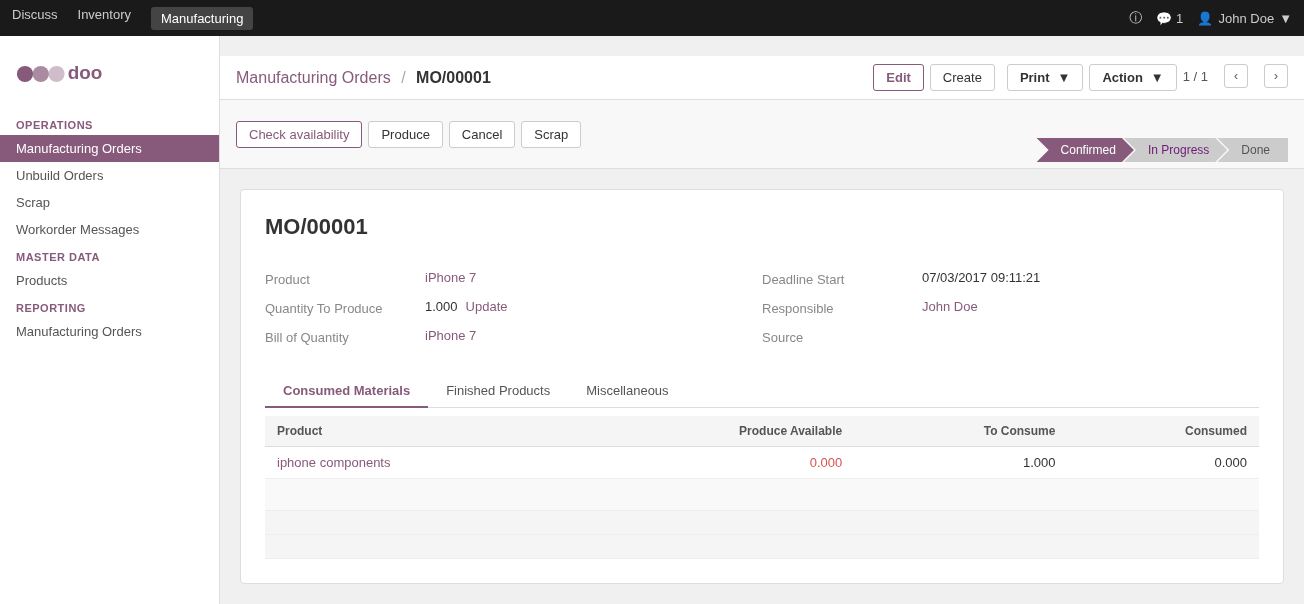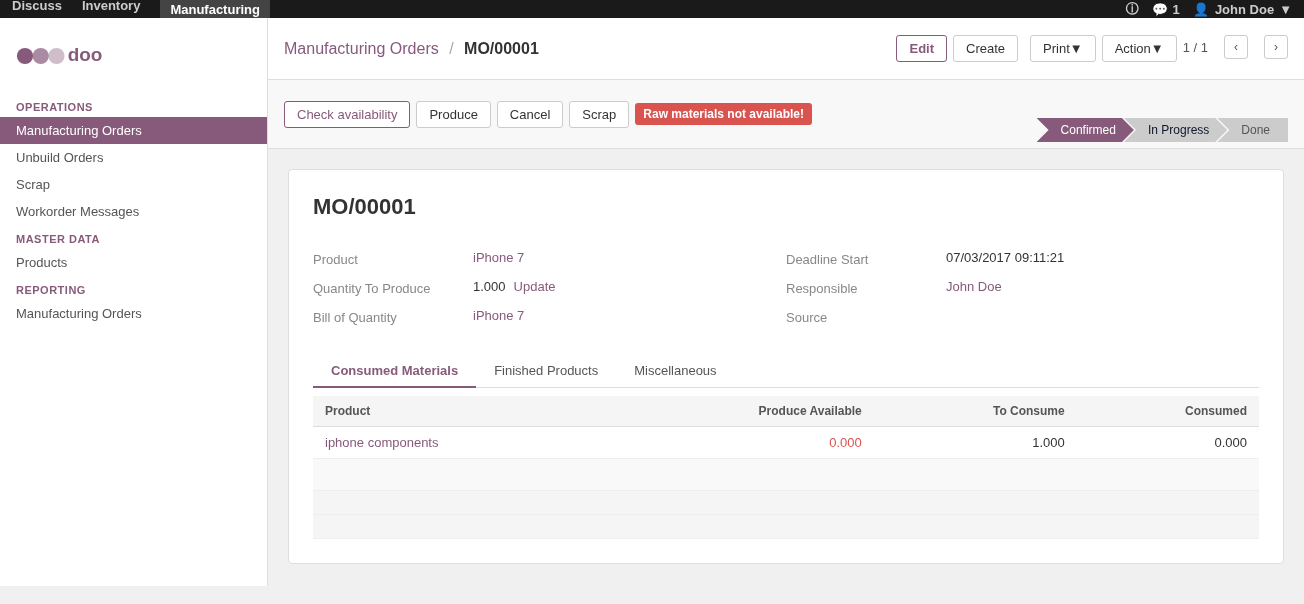"Discuss" .top-nav { font-weight: bold -> none; height: 18px -> 36px }
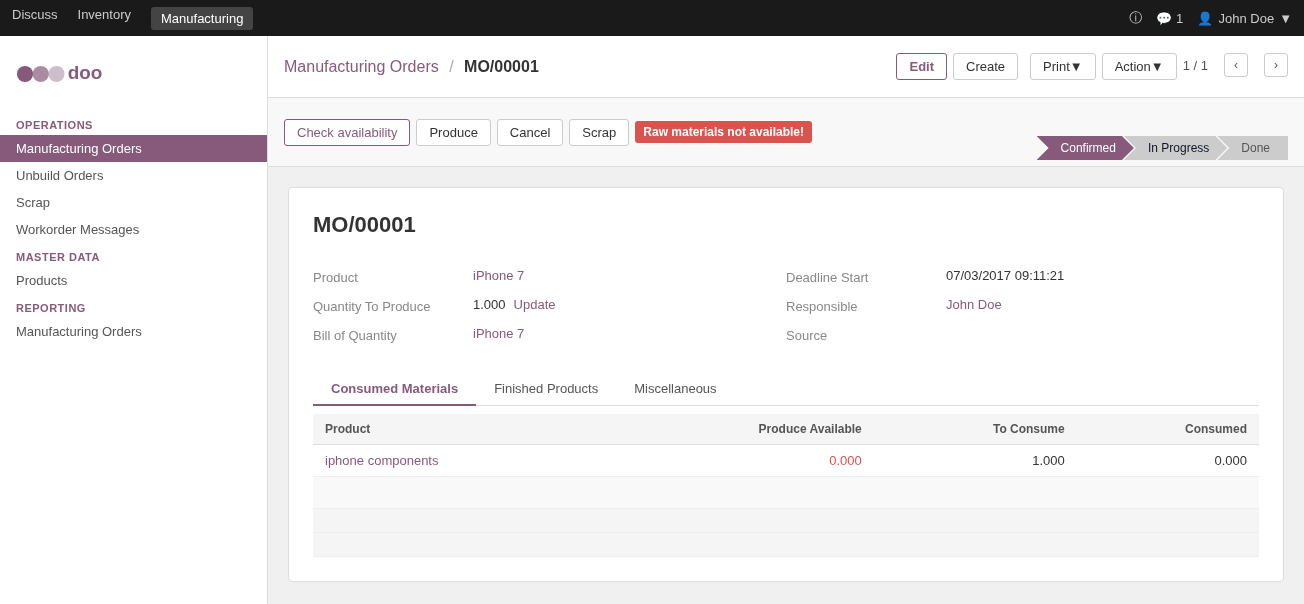"doo" .sidebar { width: 268px -> 220px }
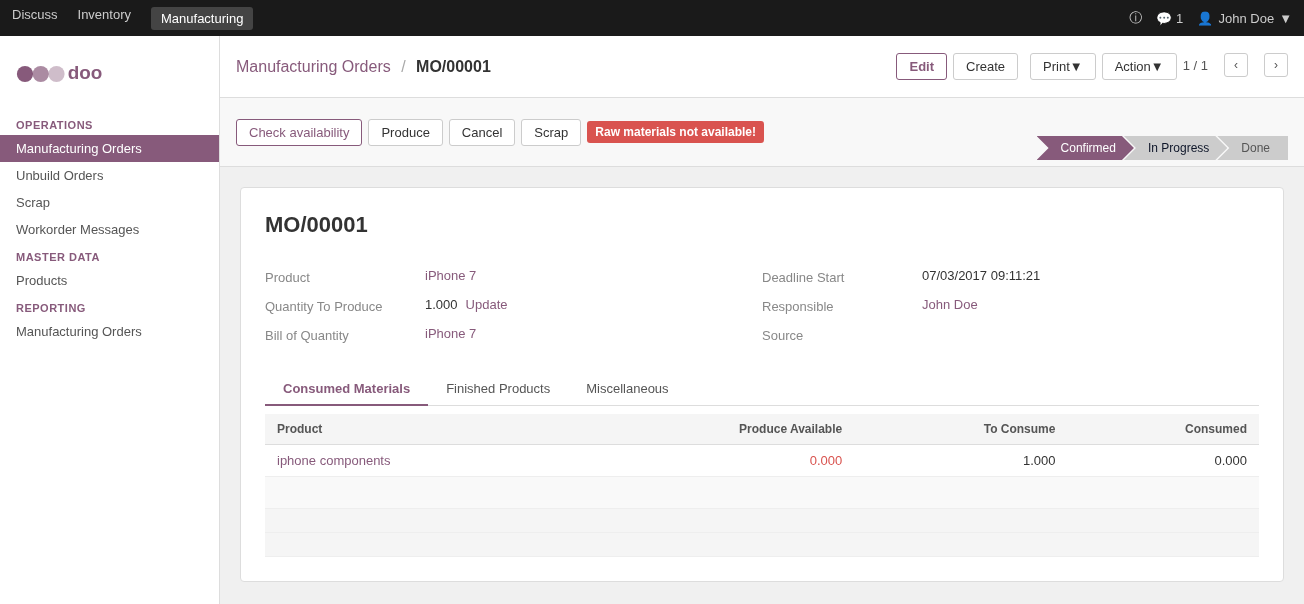"Manufacturing Orders / MO/00001" .header-bar { margin-top: none -> 20px; padding: 17px 16px -> 8px 16px }
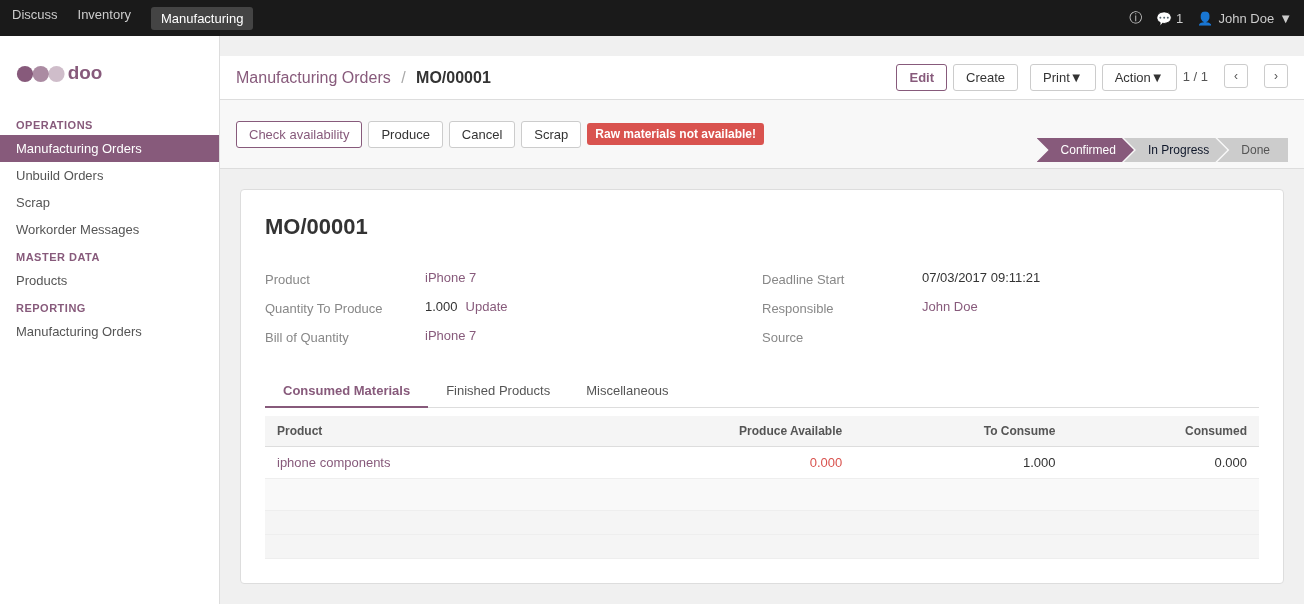"Print" .btn-dropdown { font-weight: none -> bold; gap: 0 -> 8px }
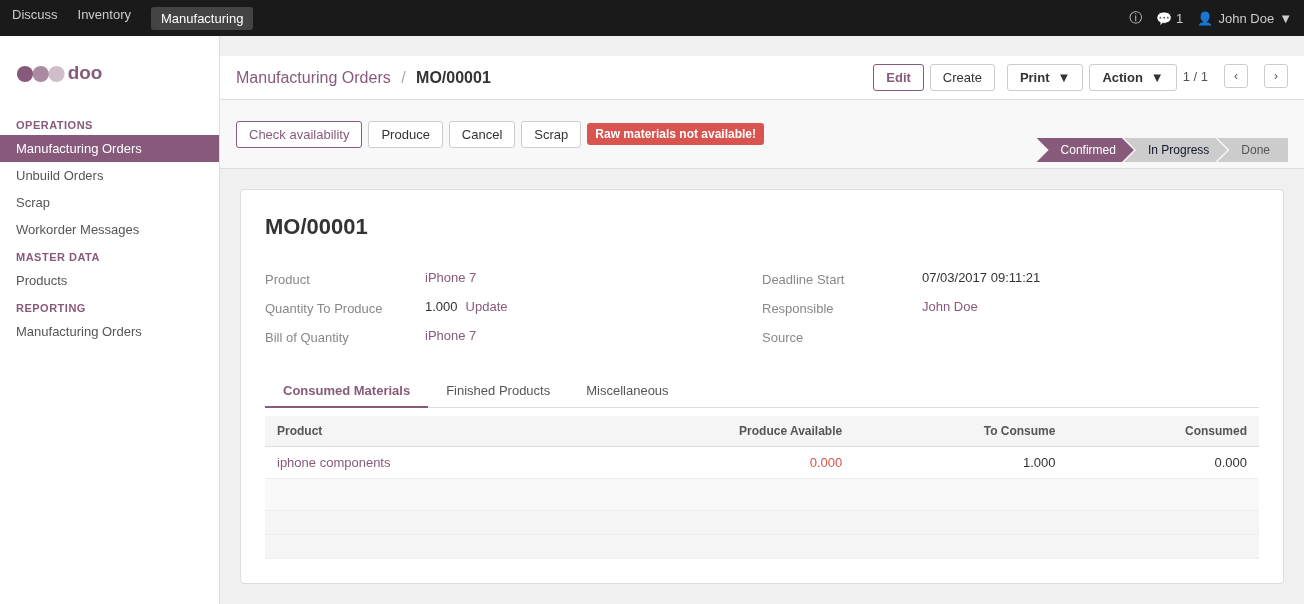"Raw materials not available!" span.badge-red { html: <span>Raw materials not available!</span> -> none }
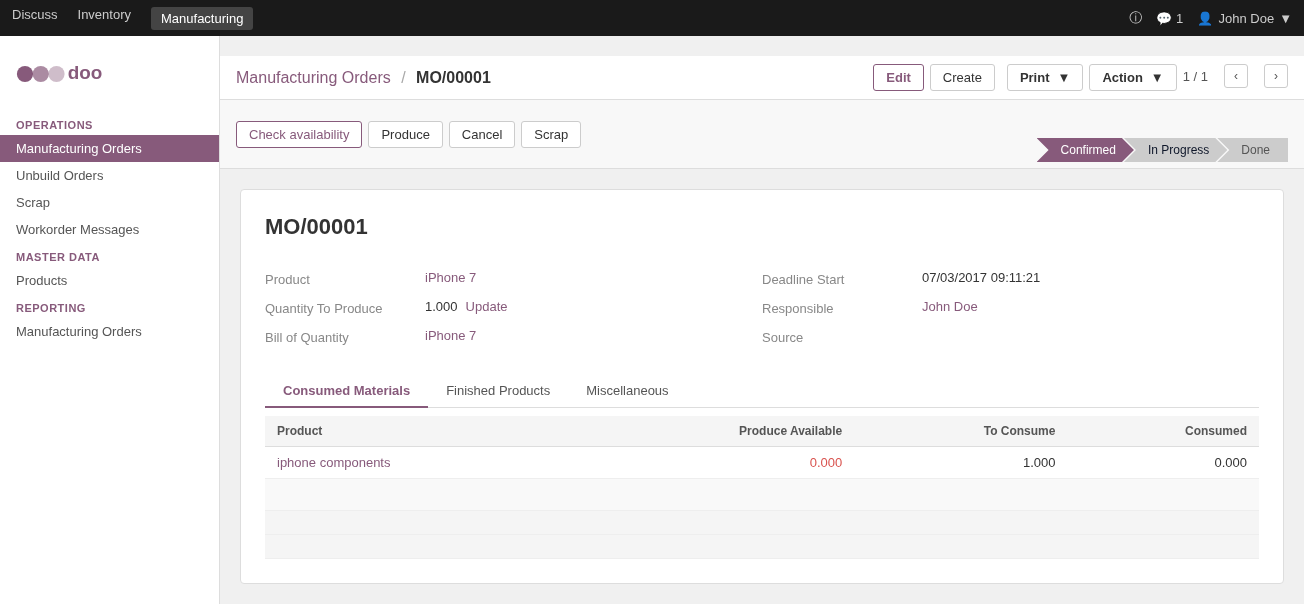"In Progress" .step.in-progress { color: #0f172a -> #701a75 }
